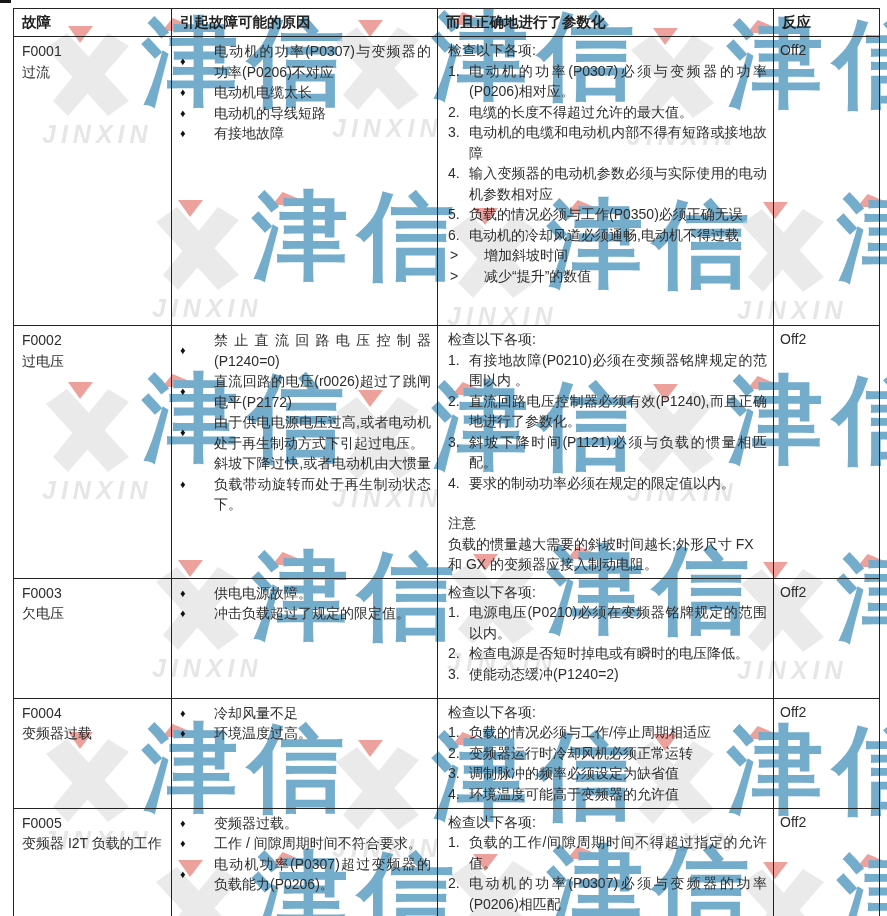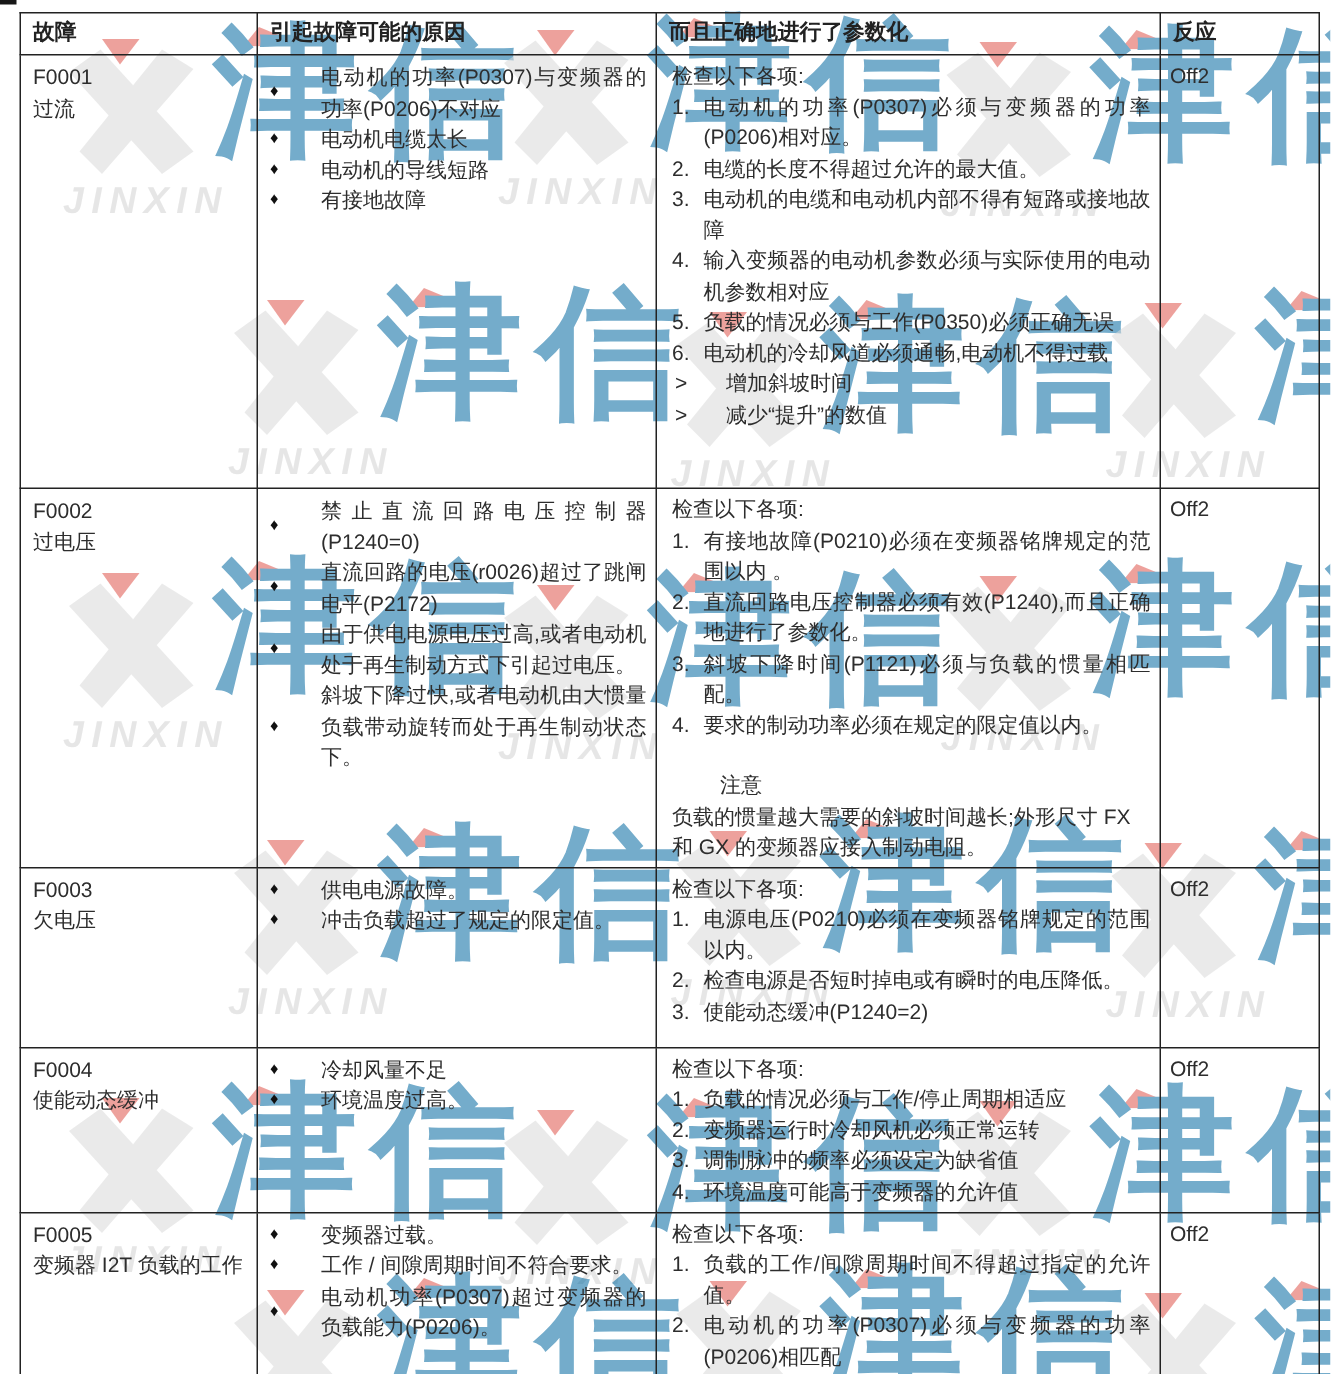"注意" .note-title { margin-left: 32px -> none }
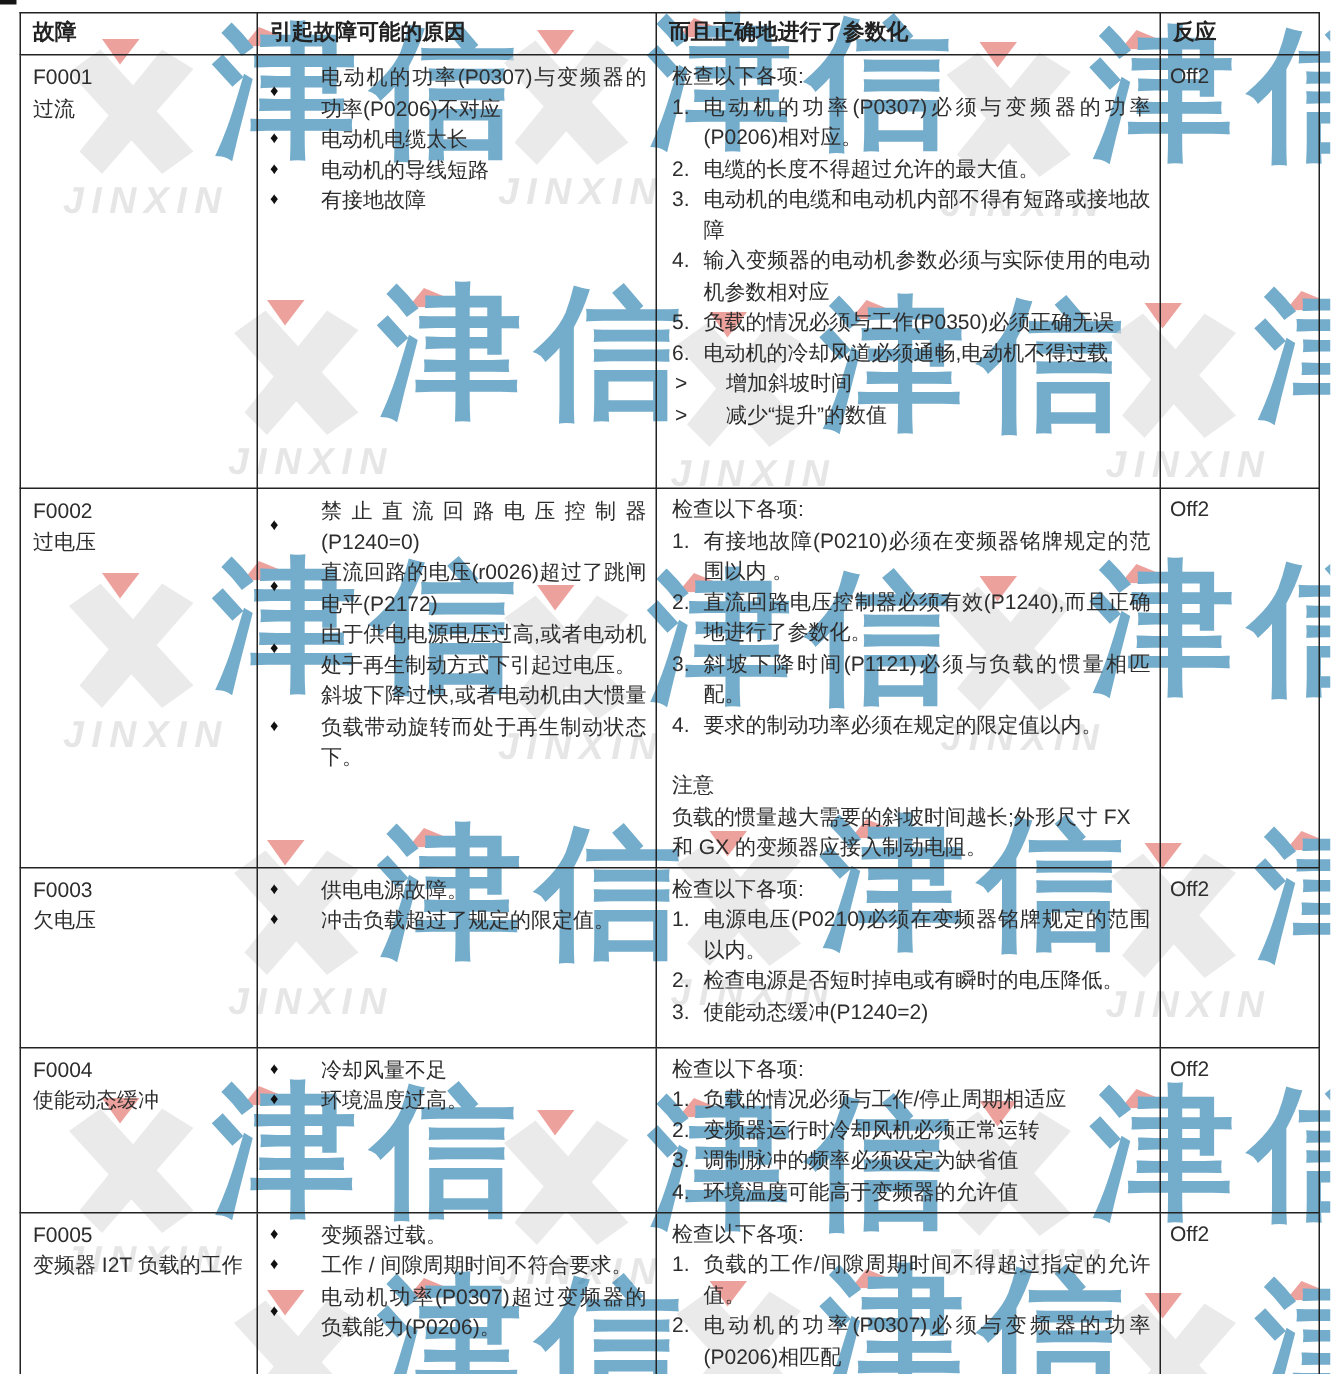"使能动态缓冲" div { text: 使能动态缓冲 -> 变频器过载 }
